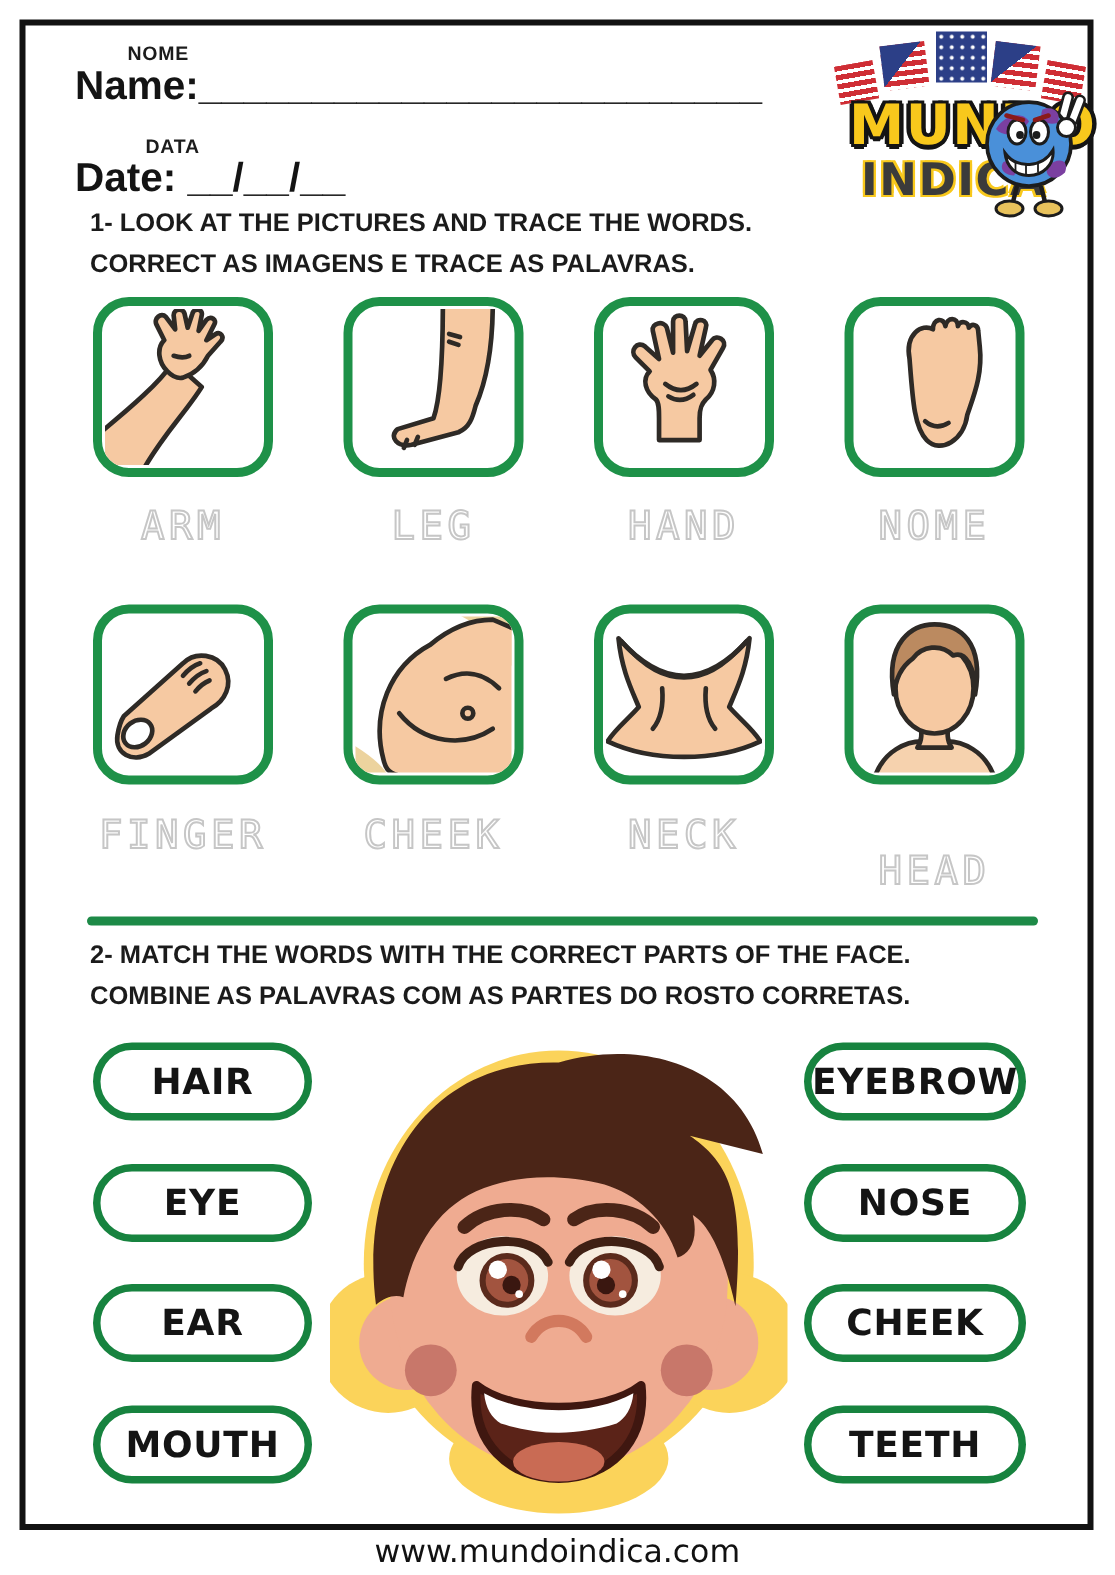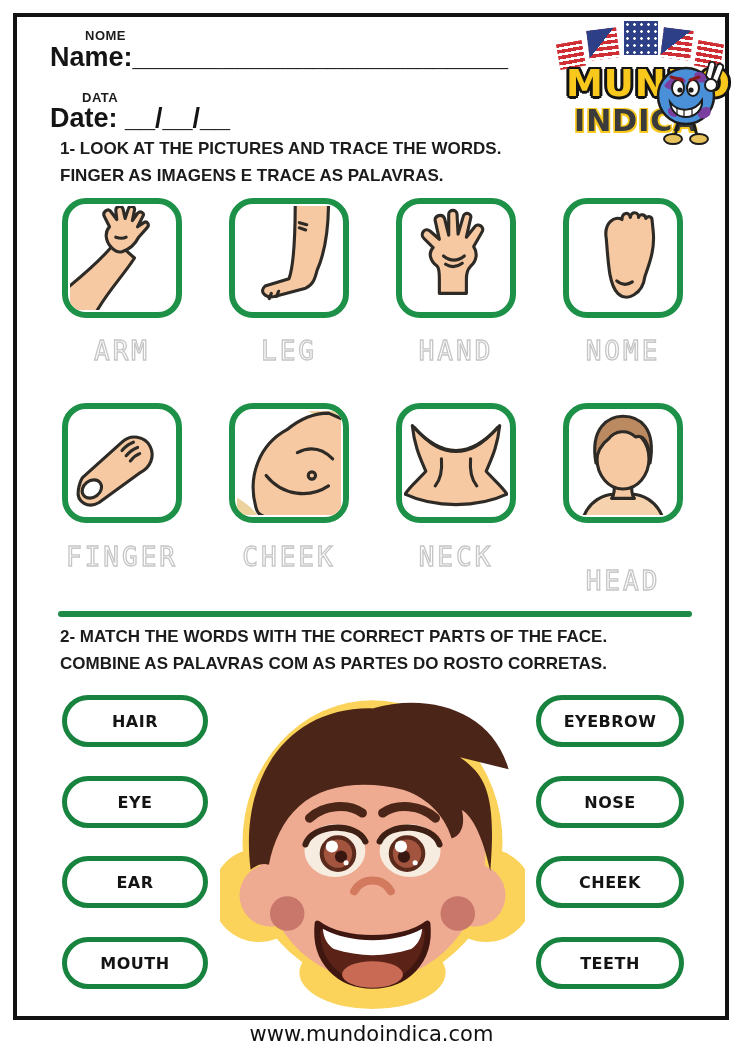"DATA" div.abs { left: 70px -> 85px }
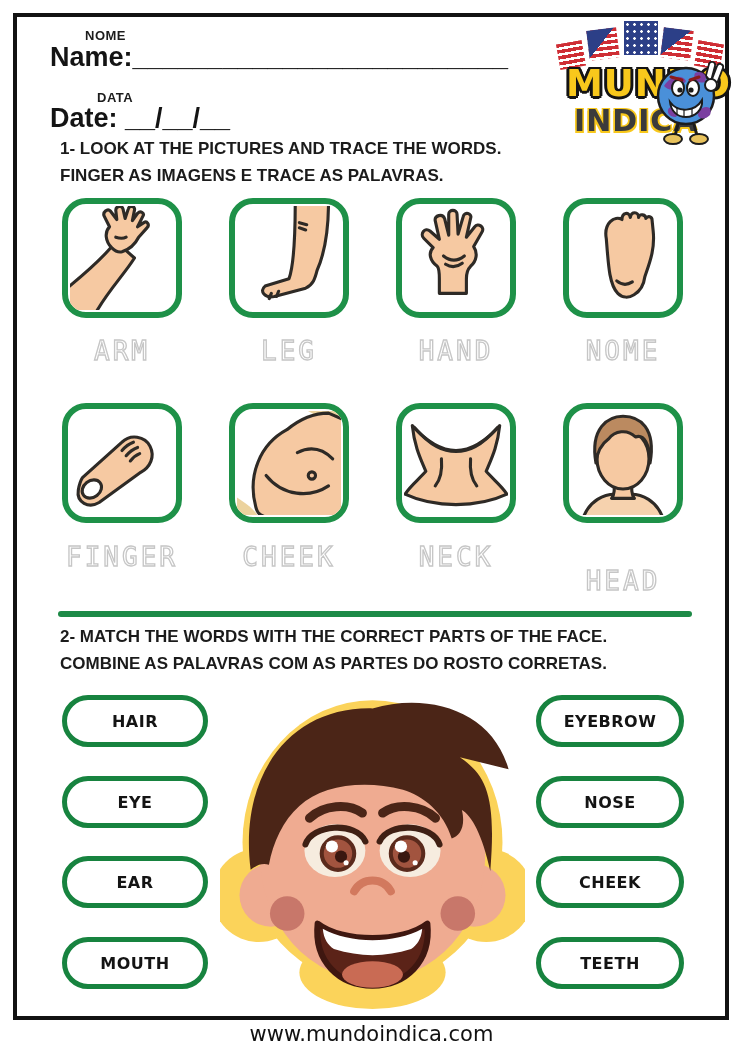"FINGER AS IMAGENS E TRACE" div.abs { text: FINGER -> CORRECT }
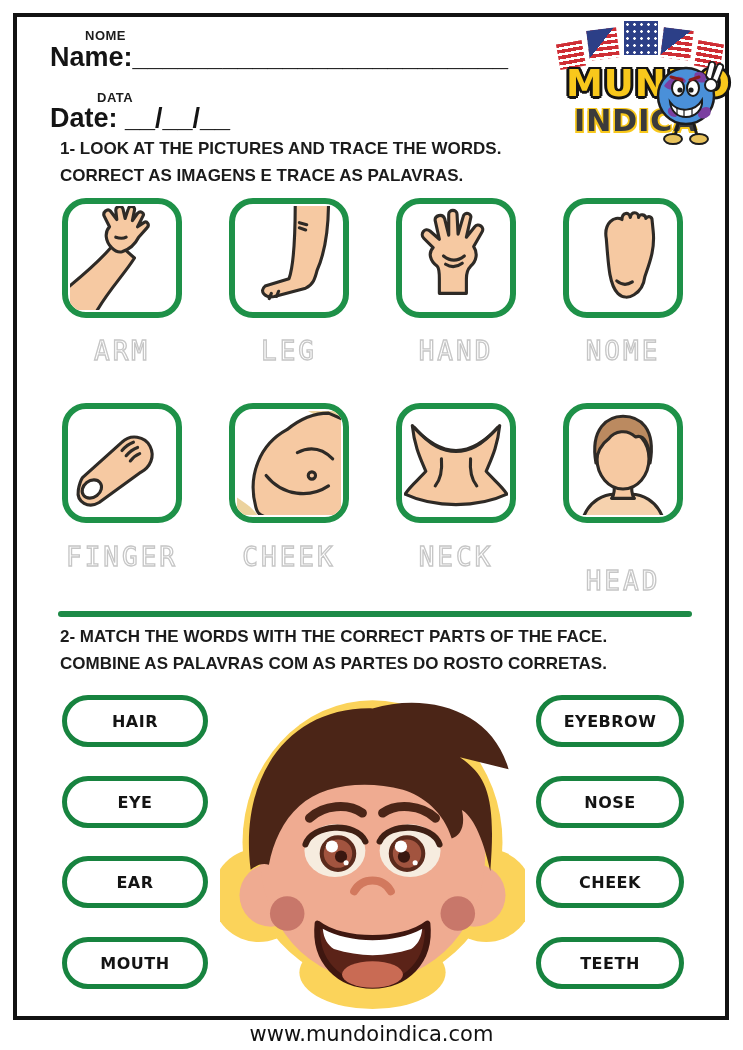"HAIR" .word-btn { font-size: 16px -> 24px }
